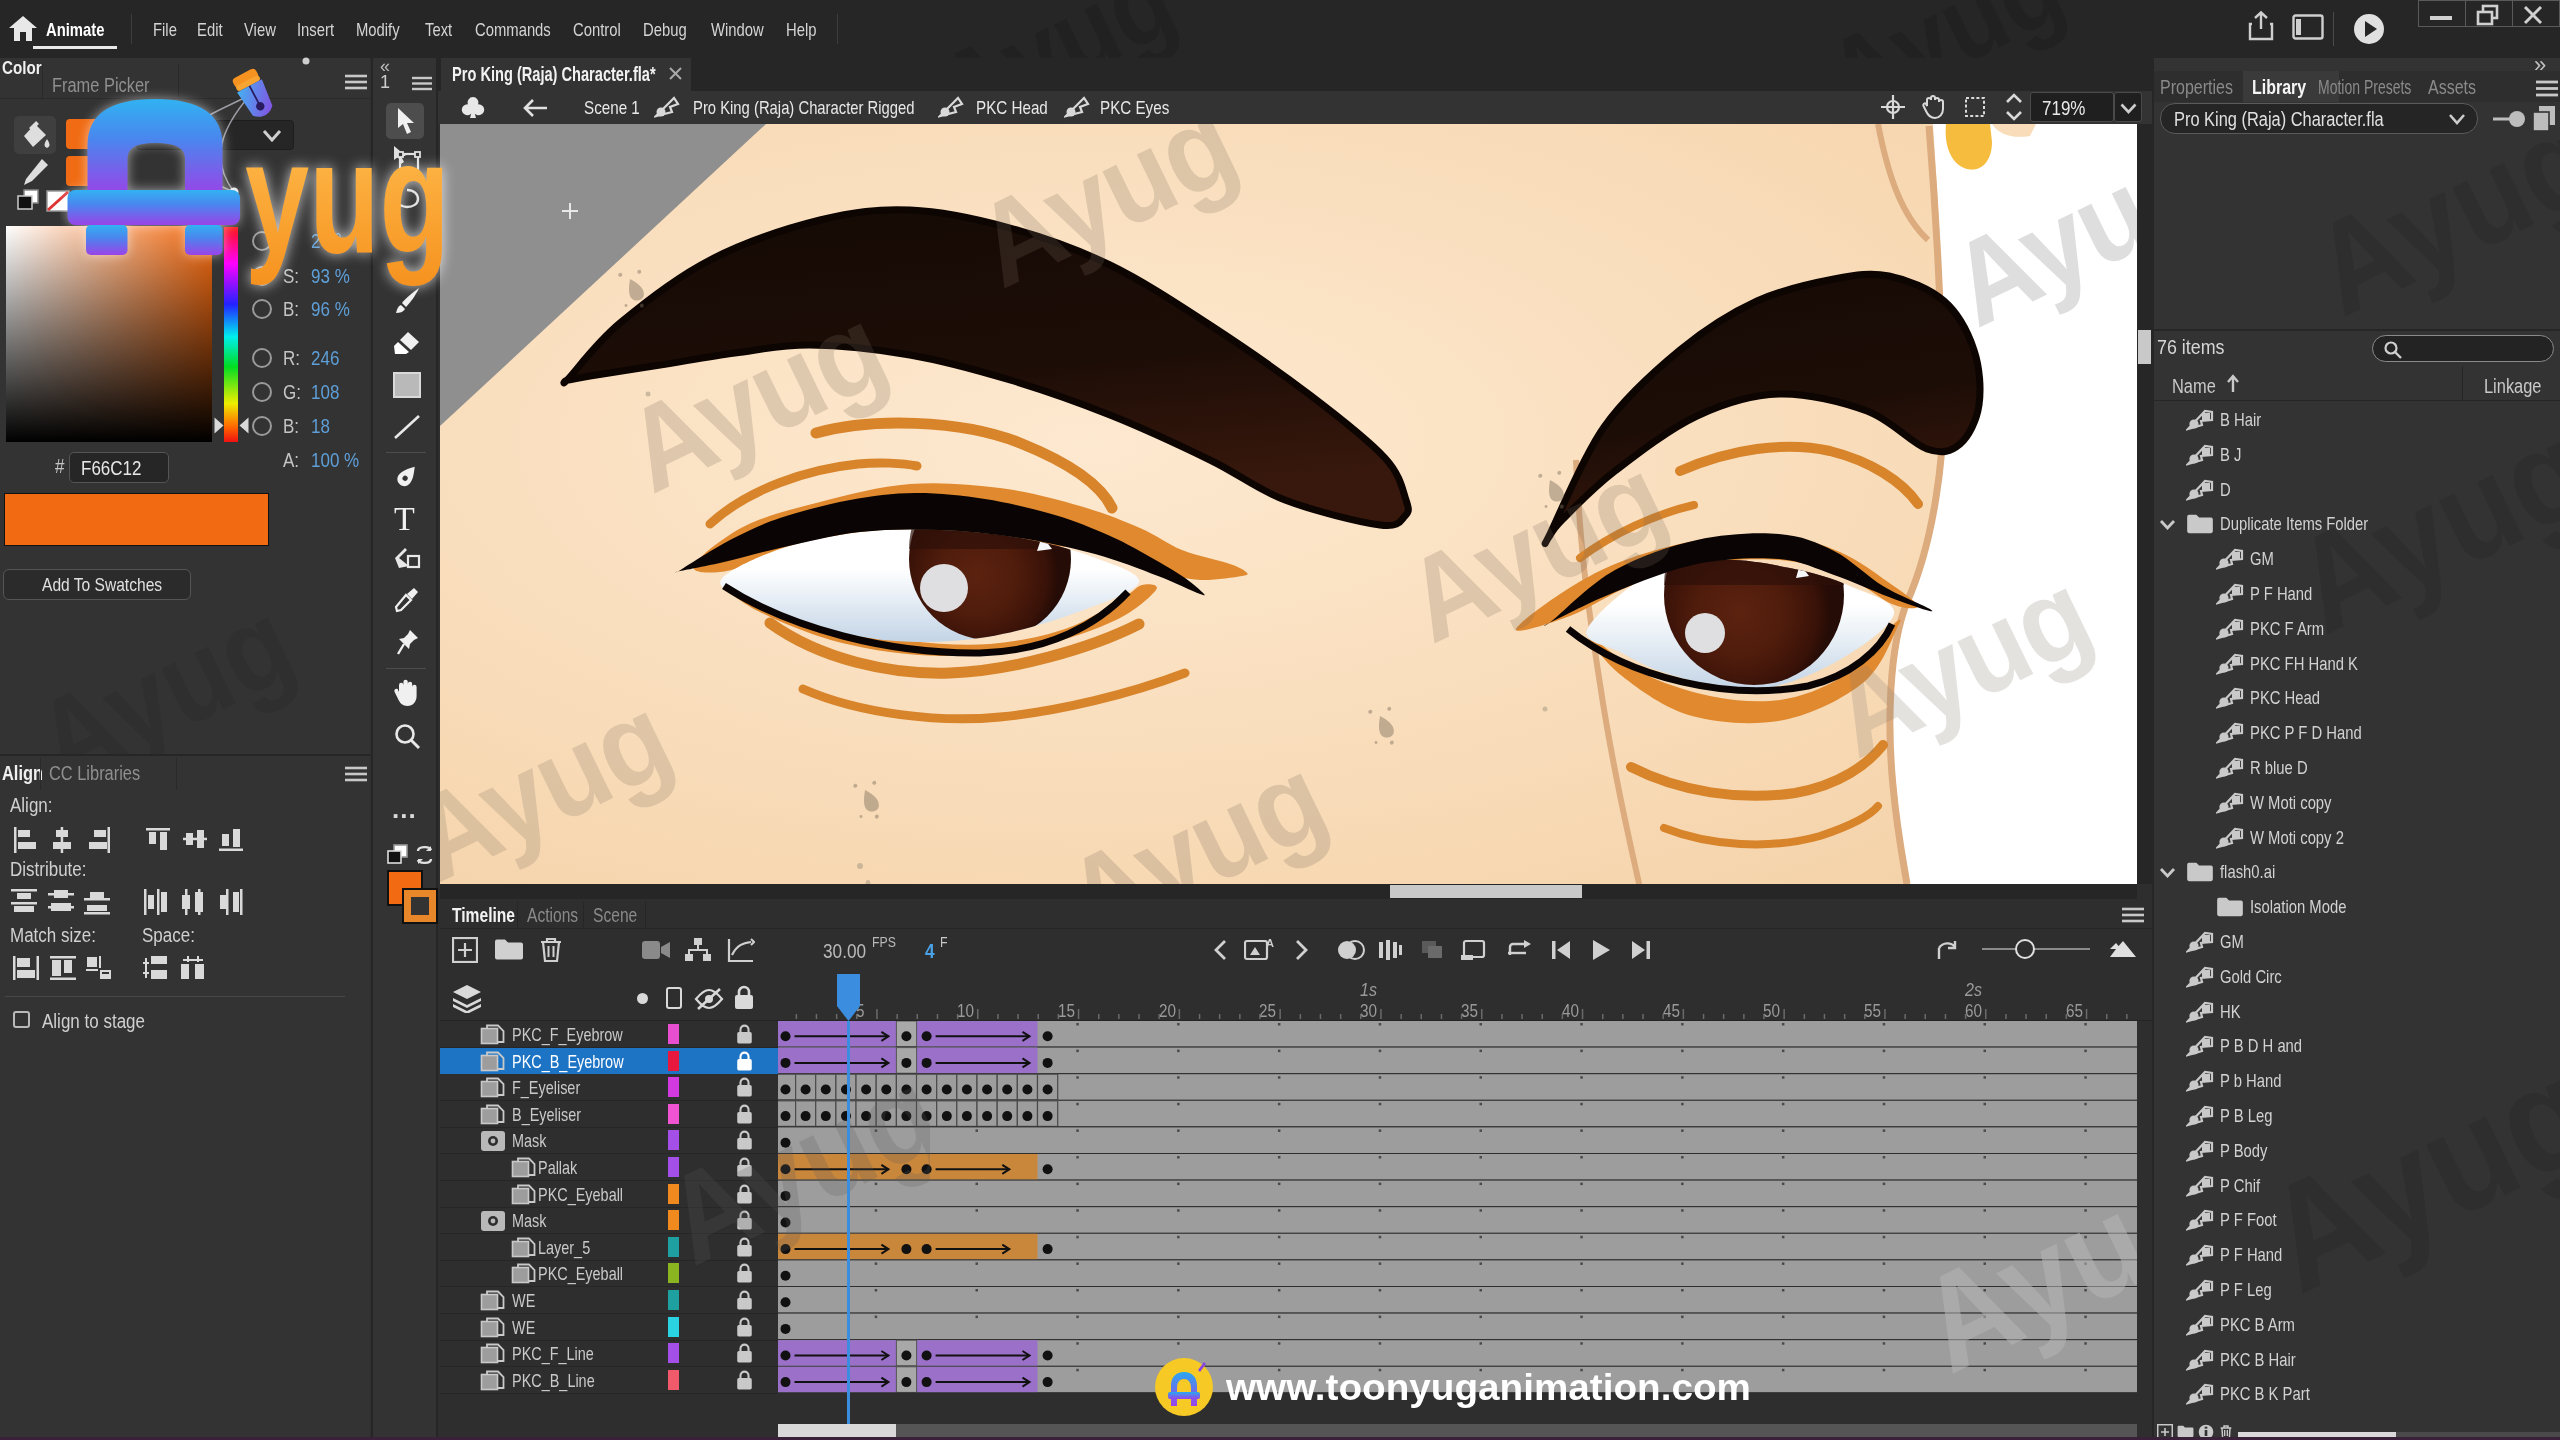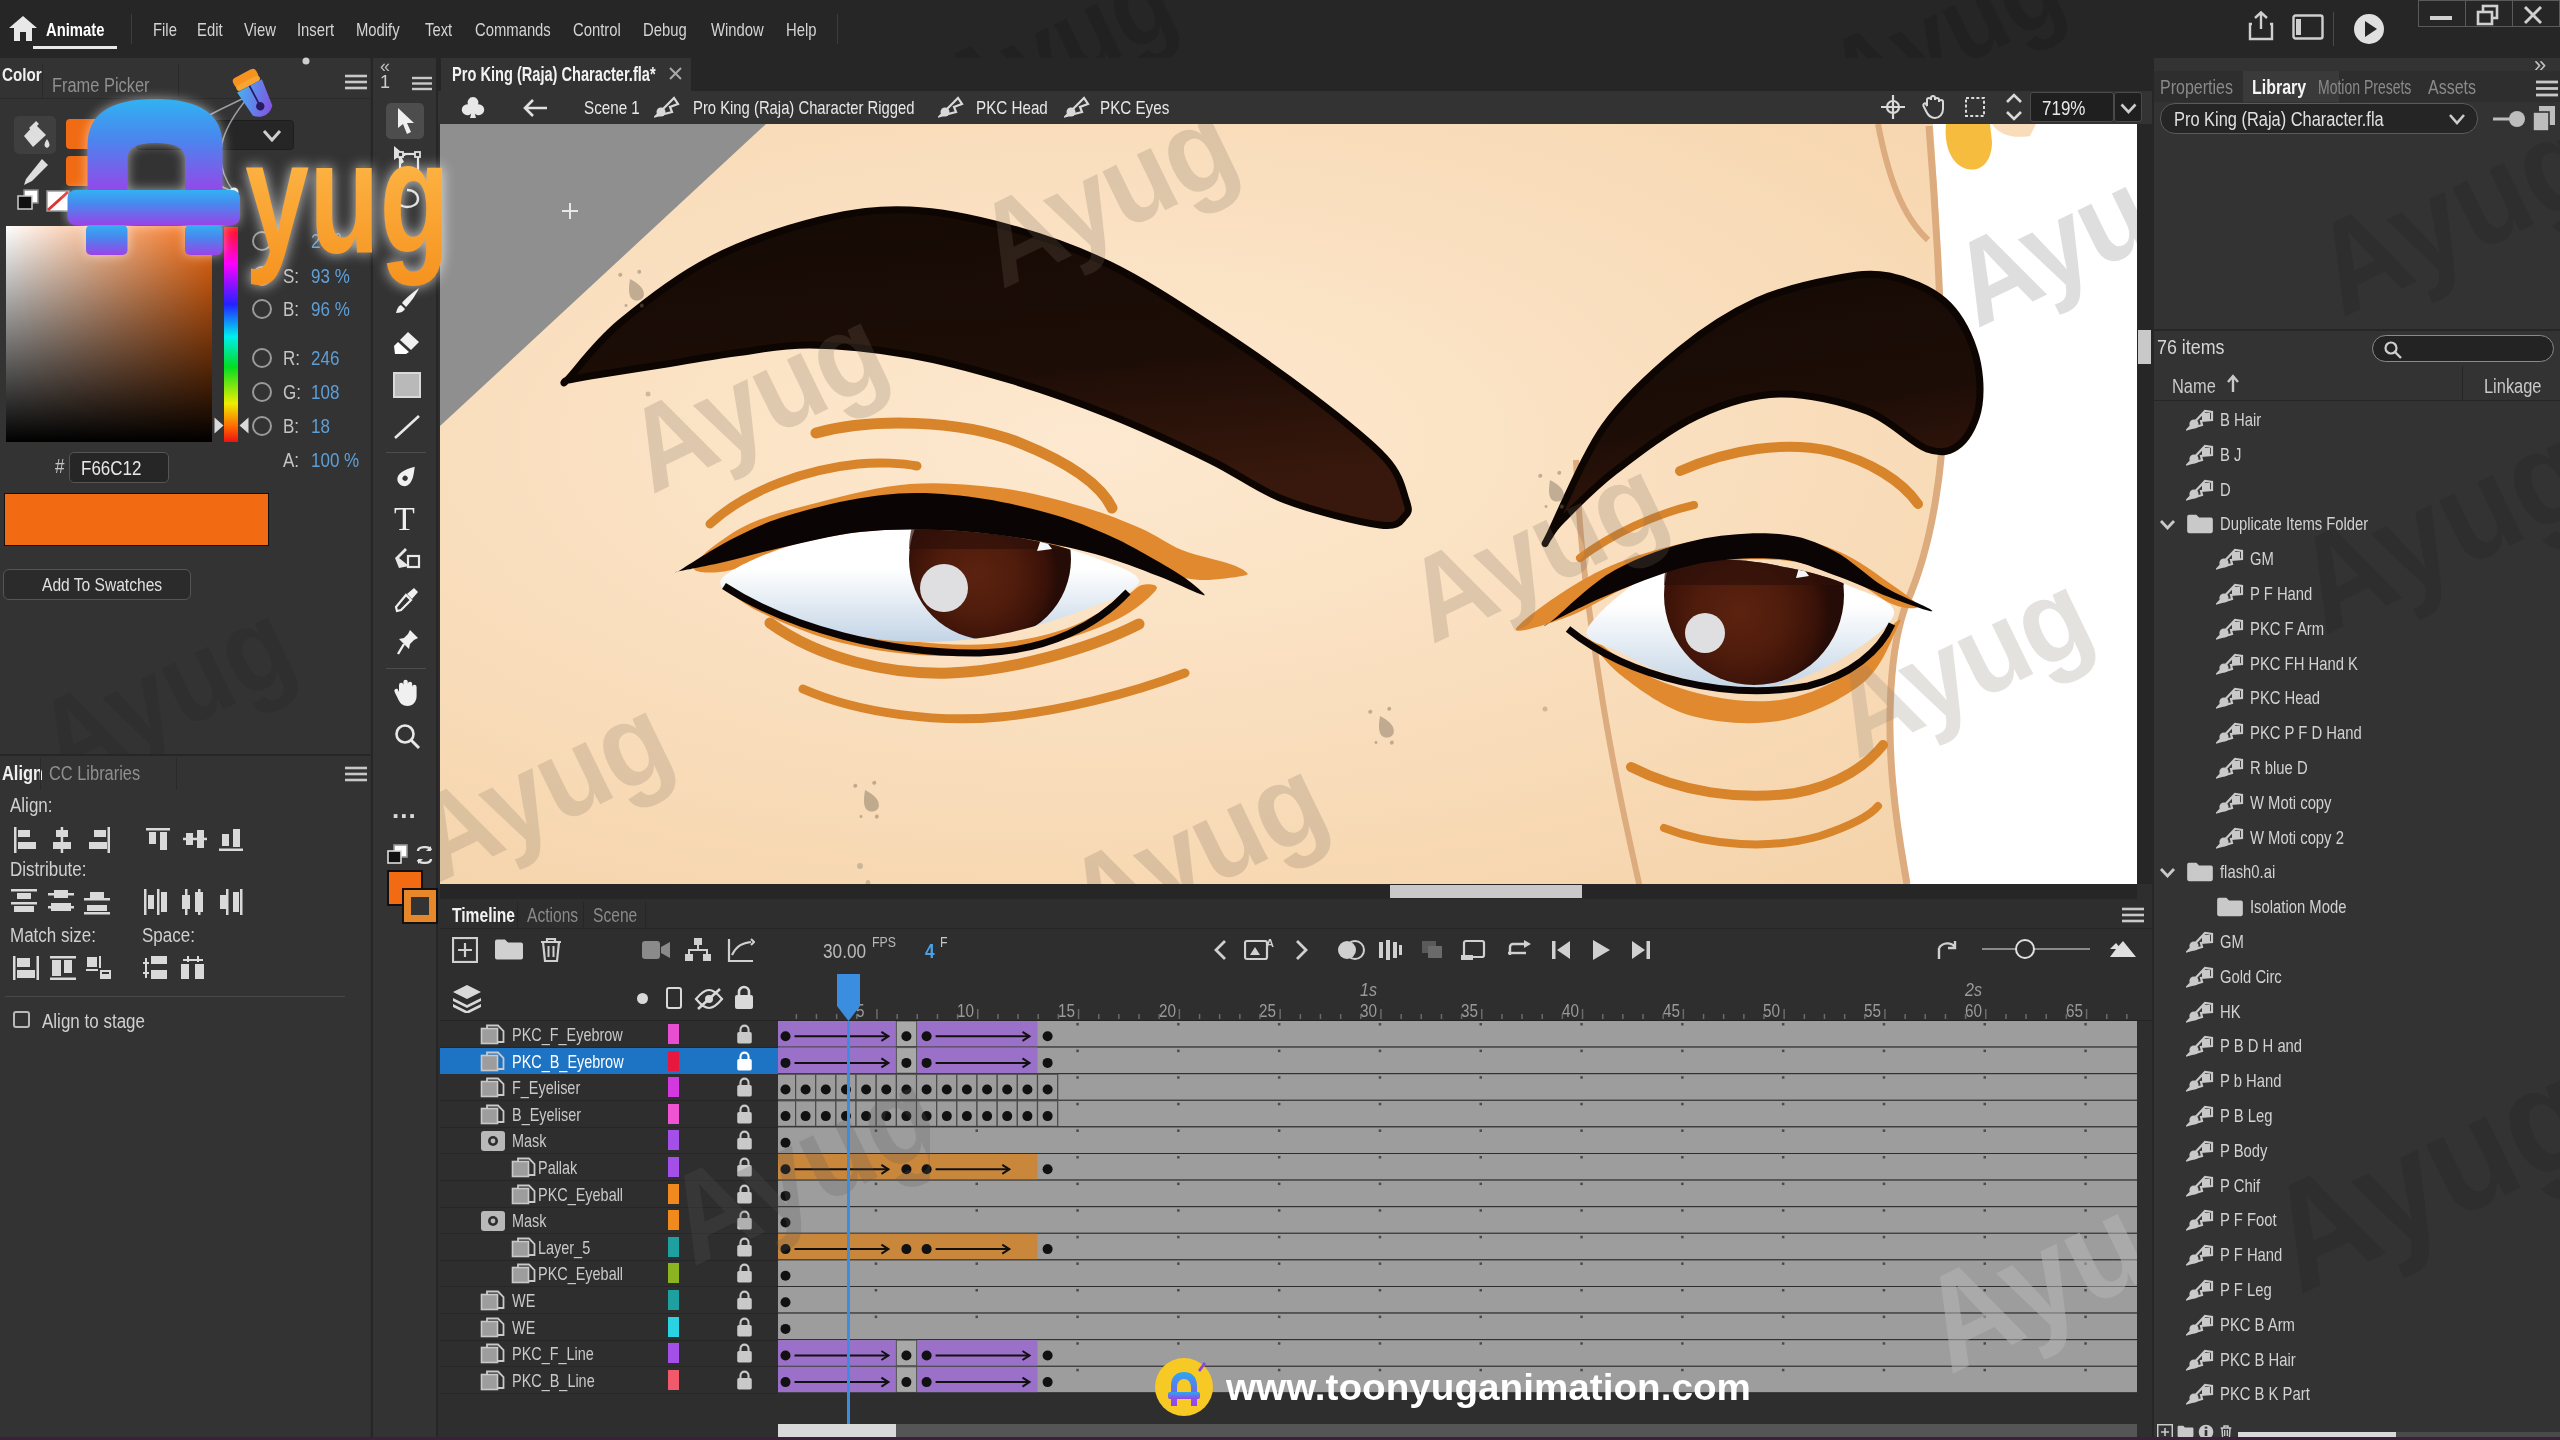"Color" div.a { top: 61px -> 54px }
